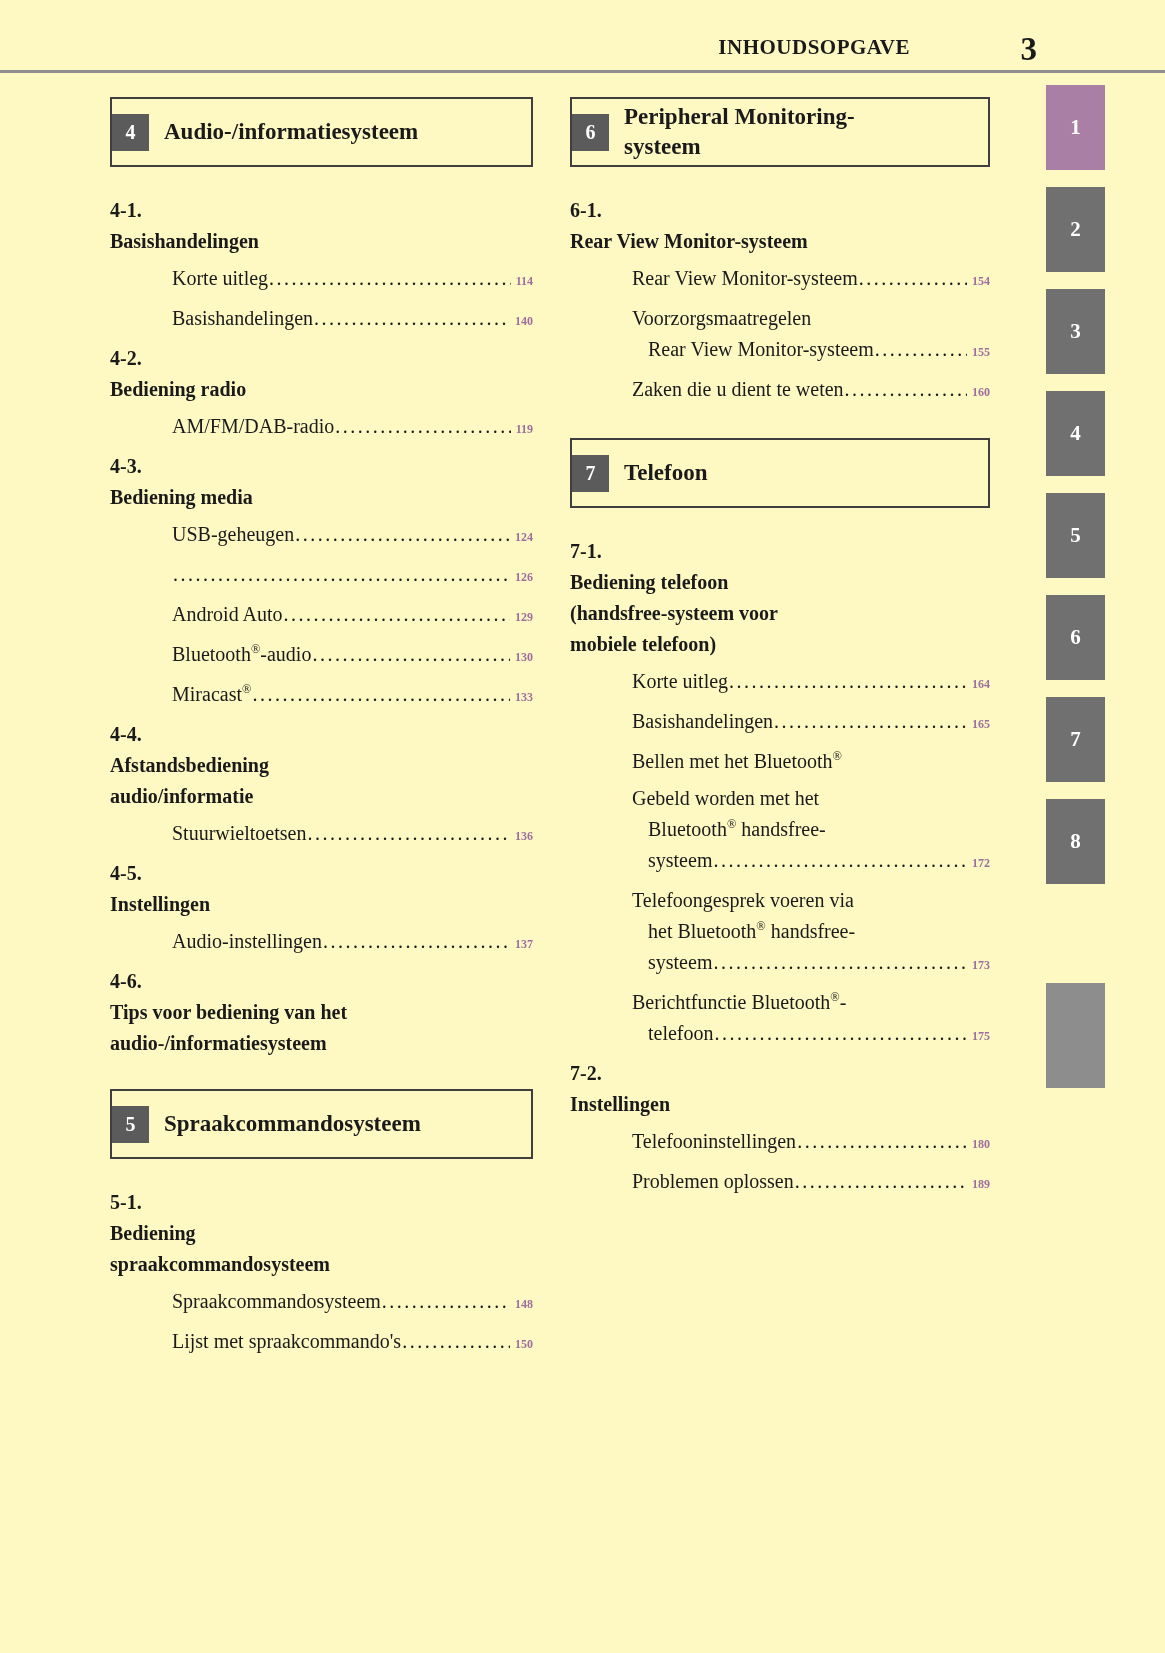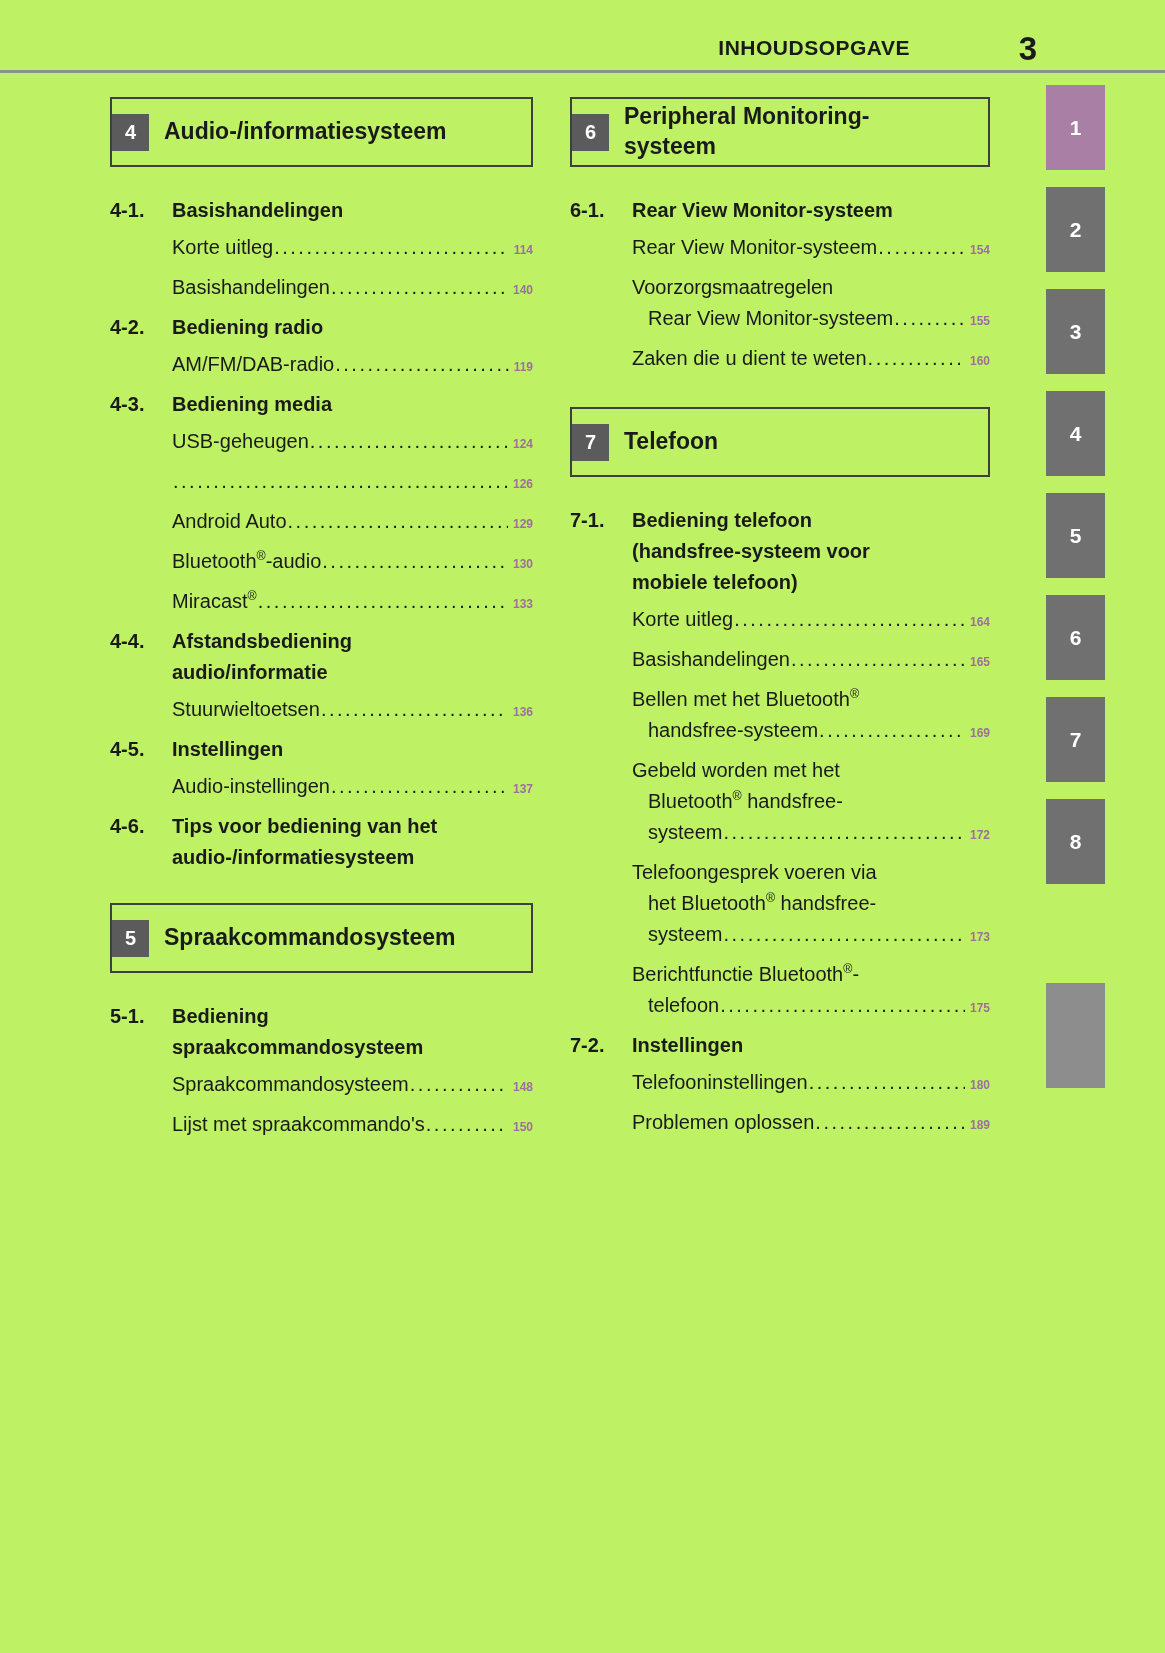"INHOUDSOPGAVE" .page { background: #bef264 -> #fef9c3; font-family: Liberation Sans, sans-serif -> Liberation Serif, serif }
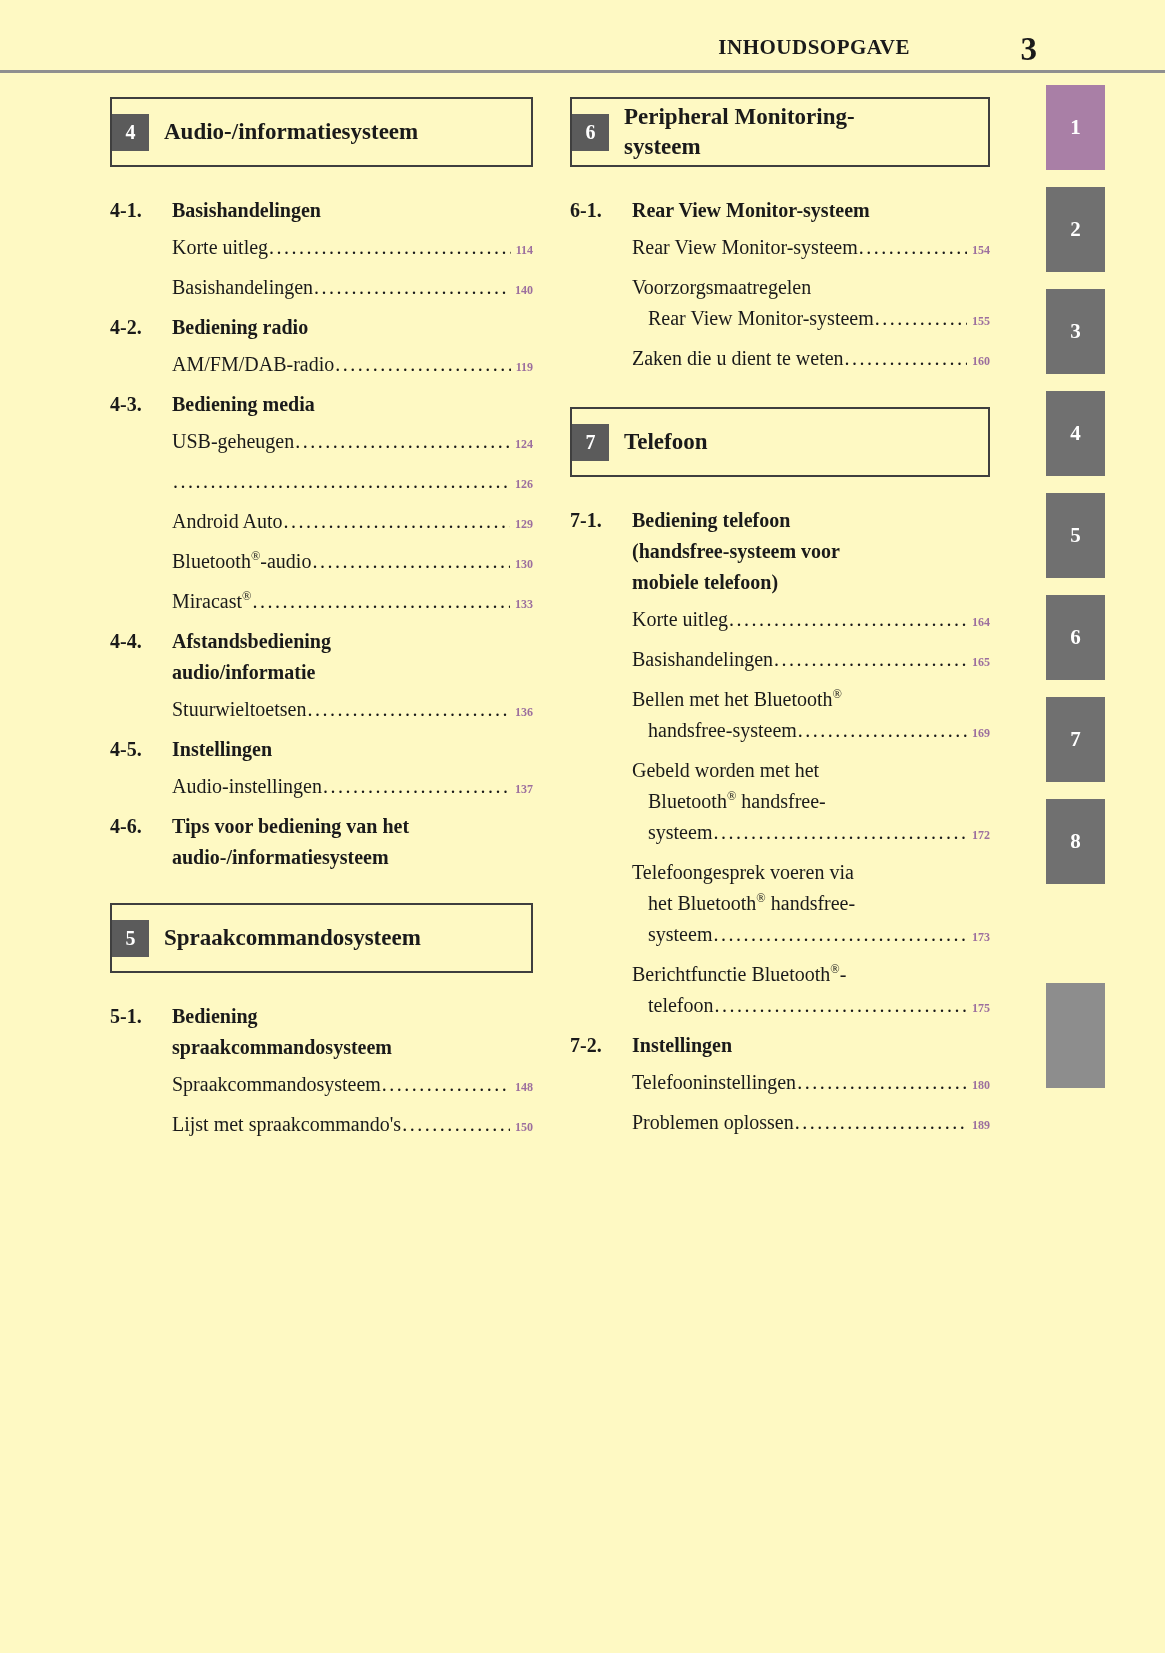"4-1." .section { flex-direction: none -> column }
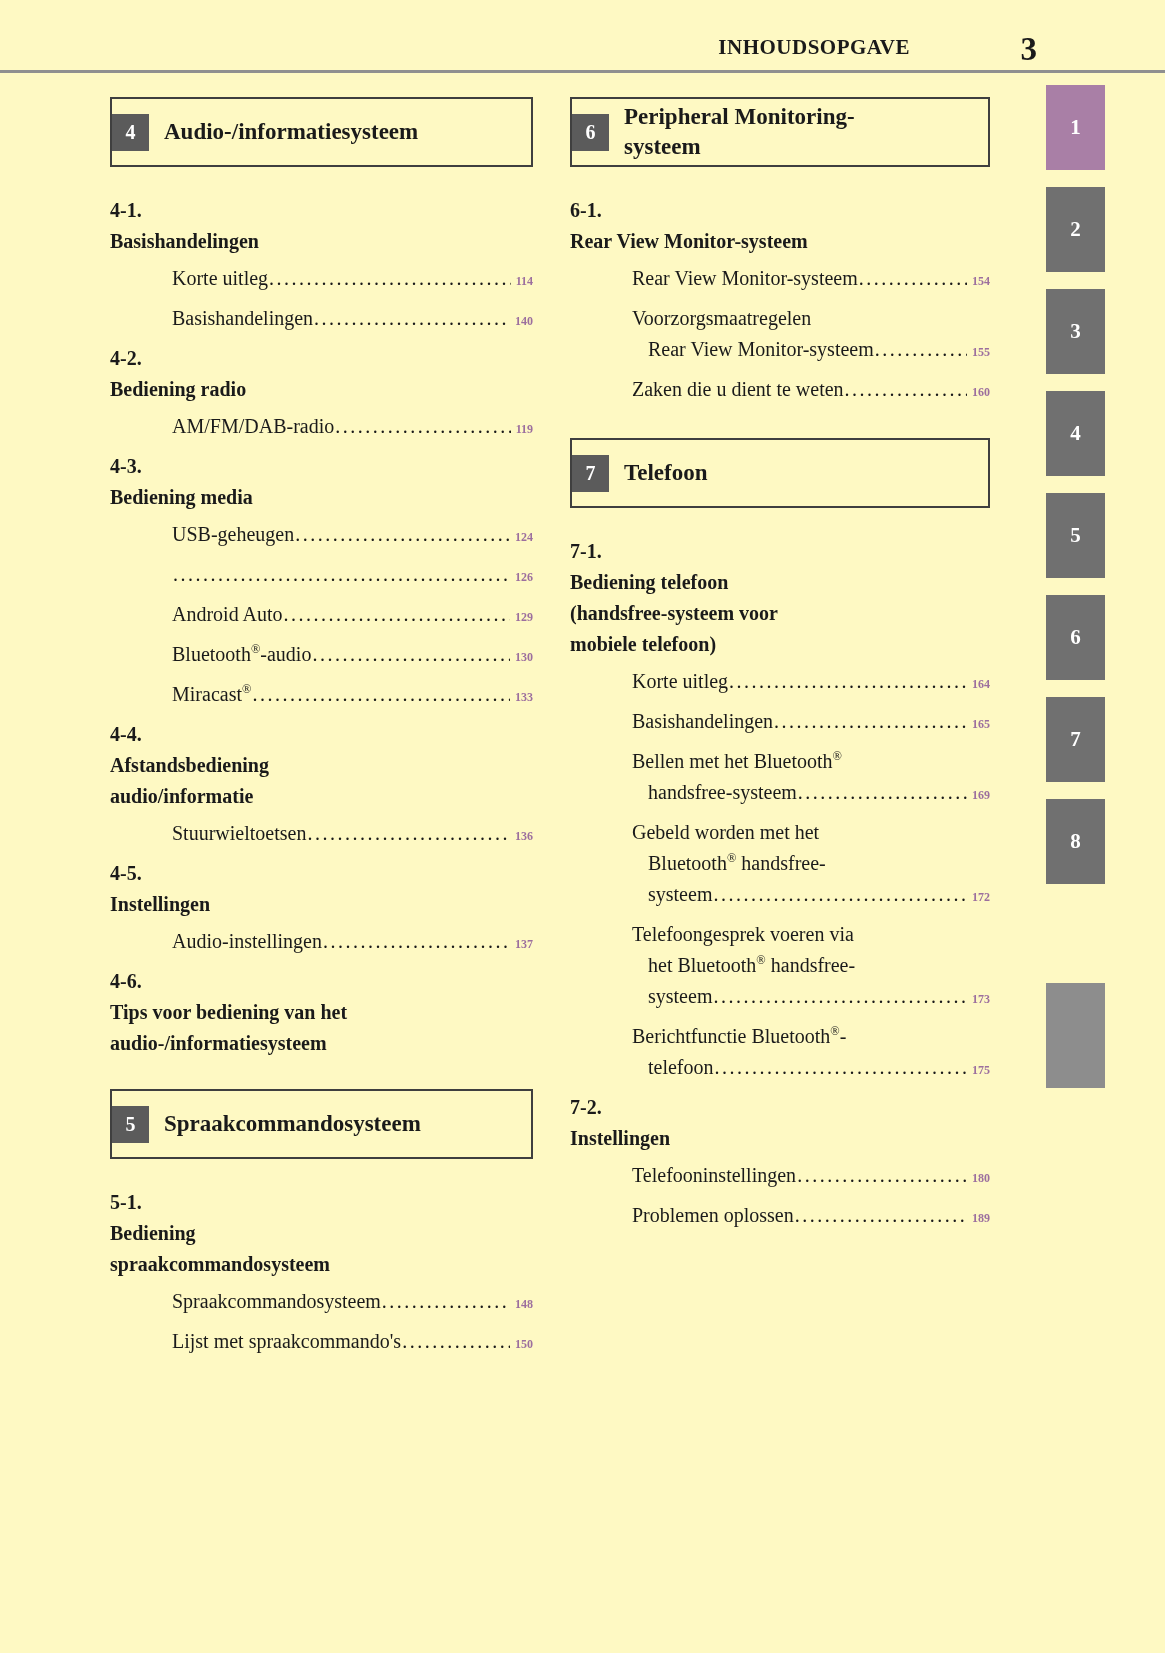"handsfree-systeem" div.entry-line { html: <div> <span>handsfree-systeem</span> <span></span> <span>169</span> </div> -> none }
